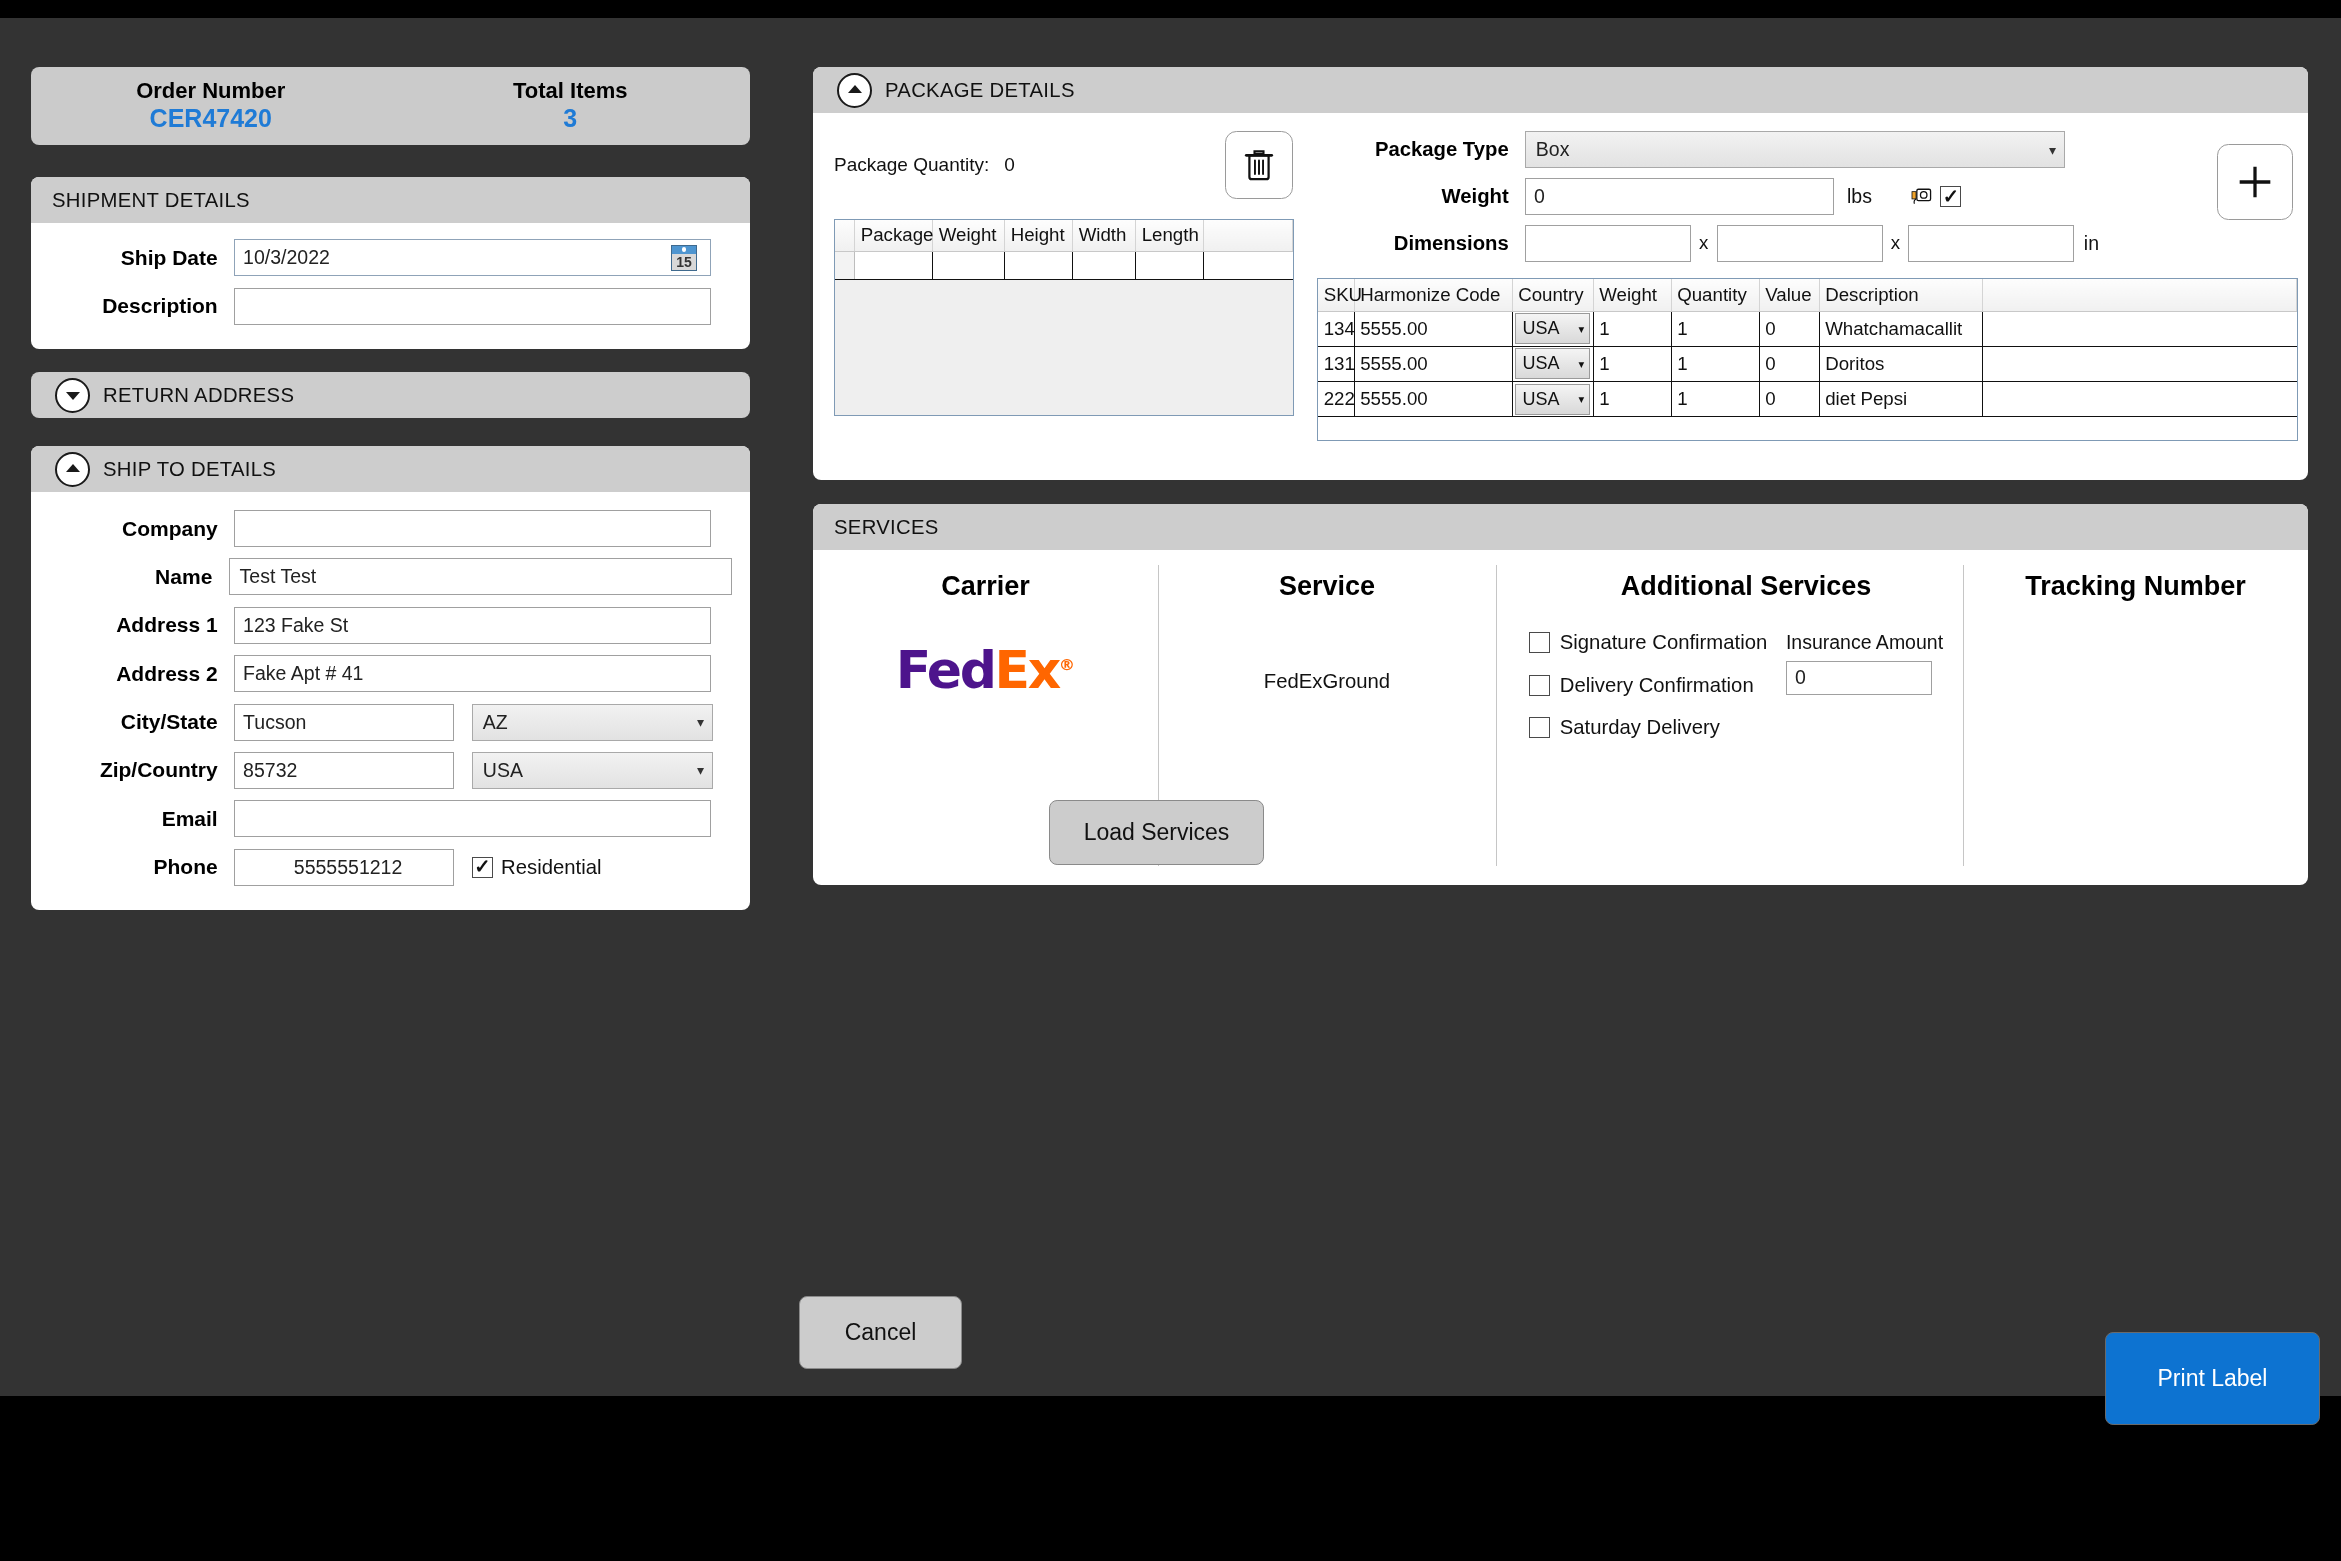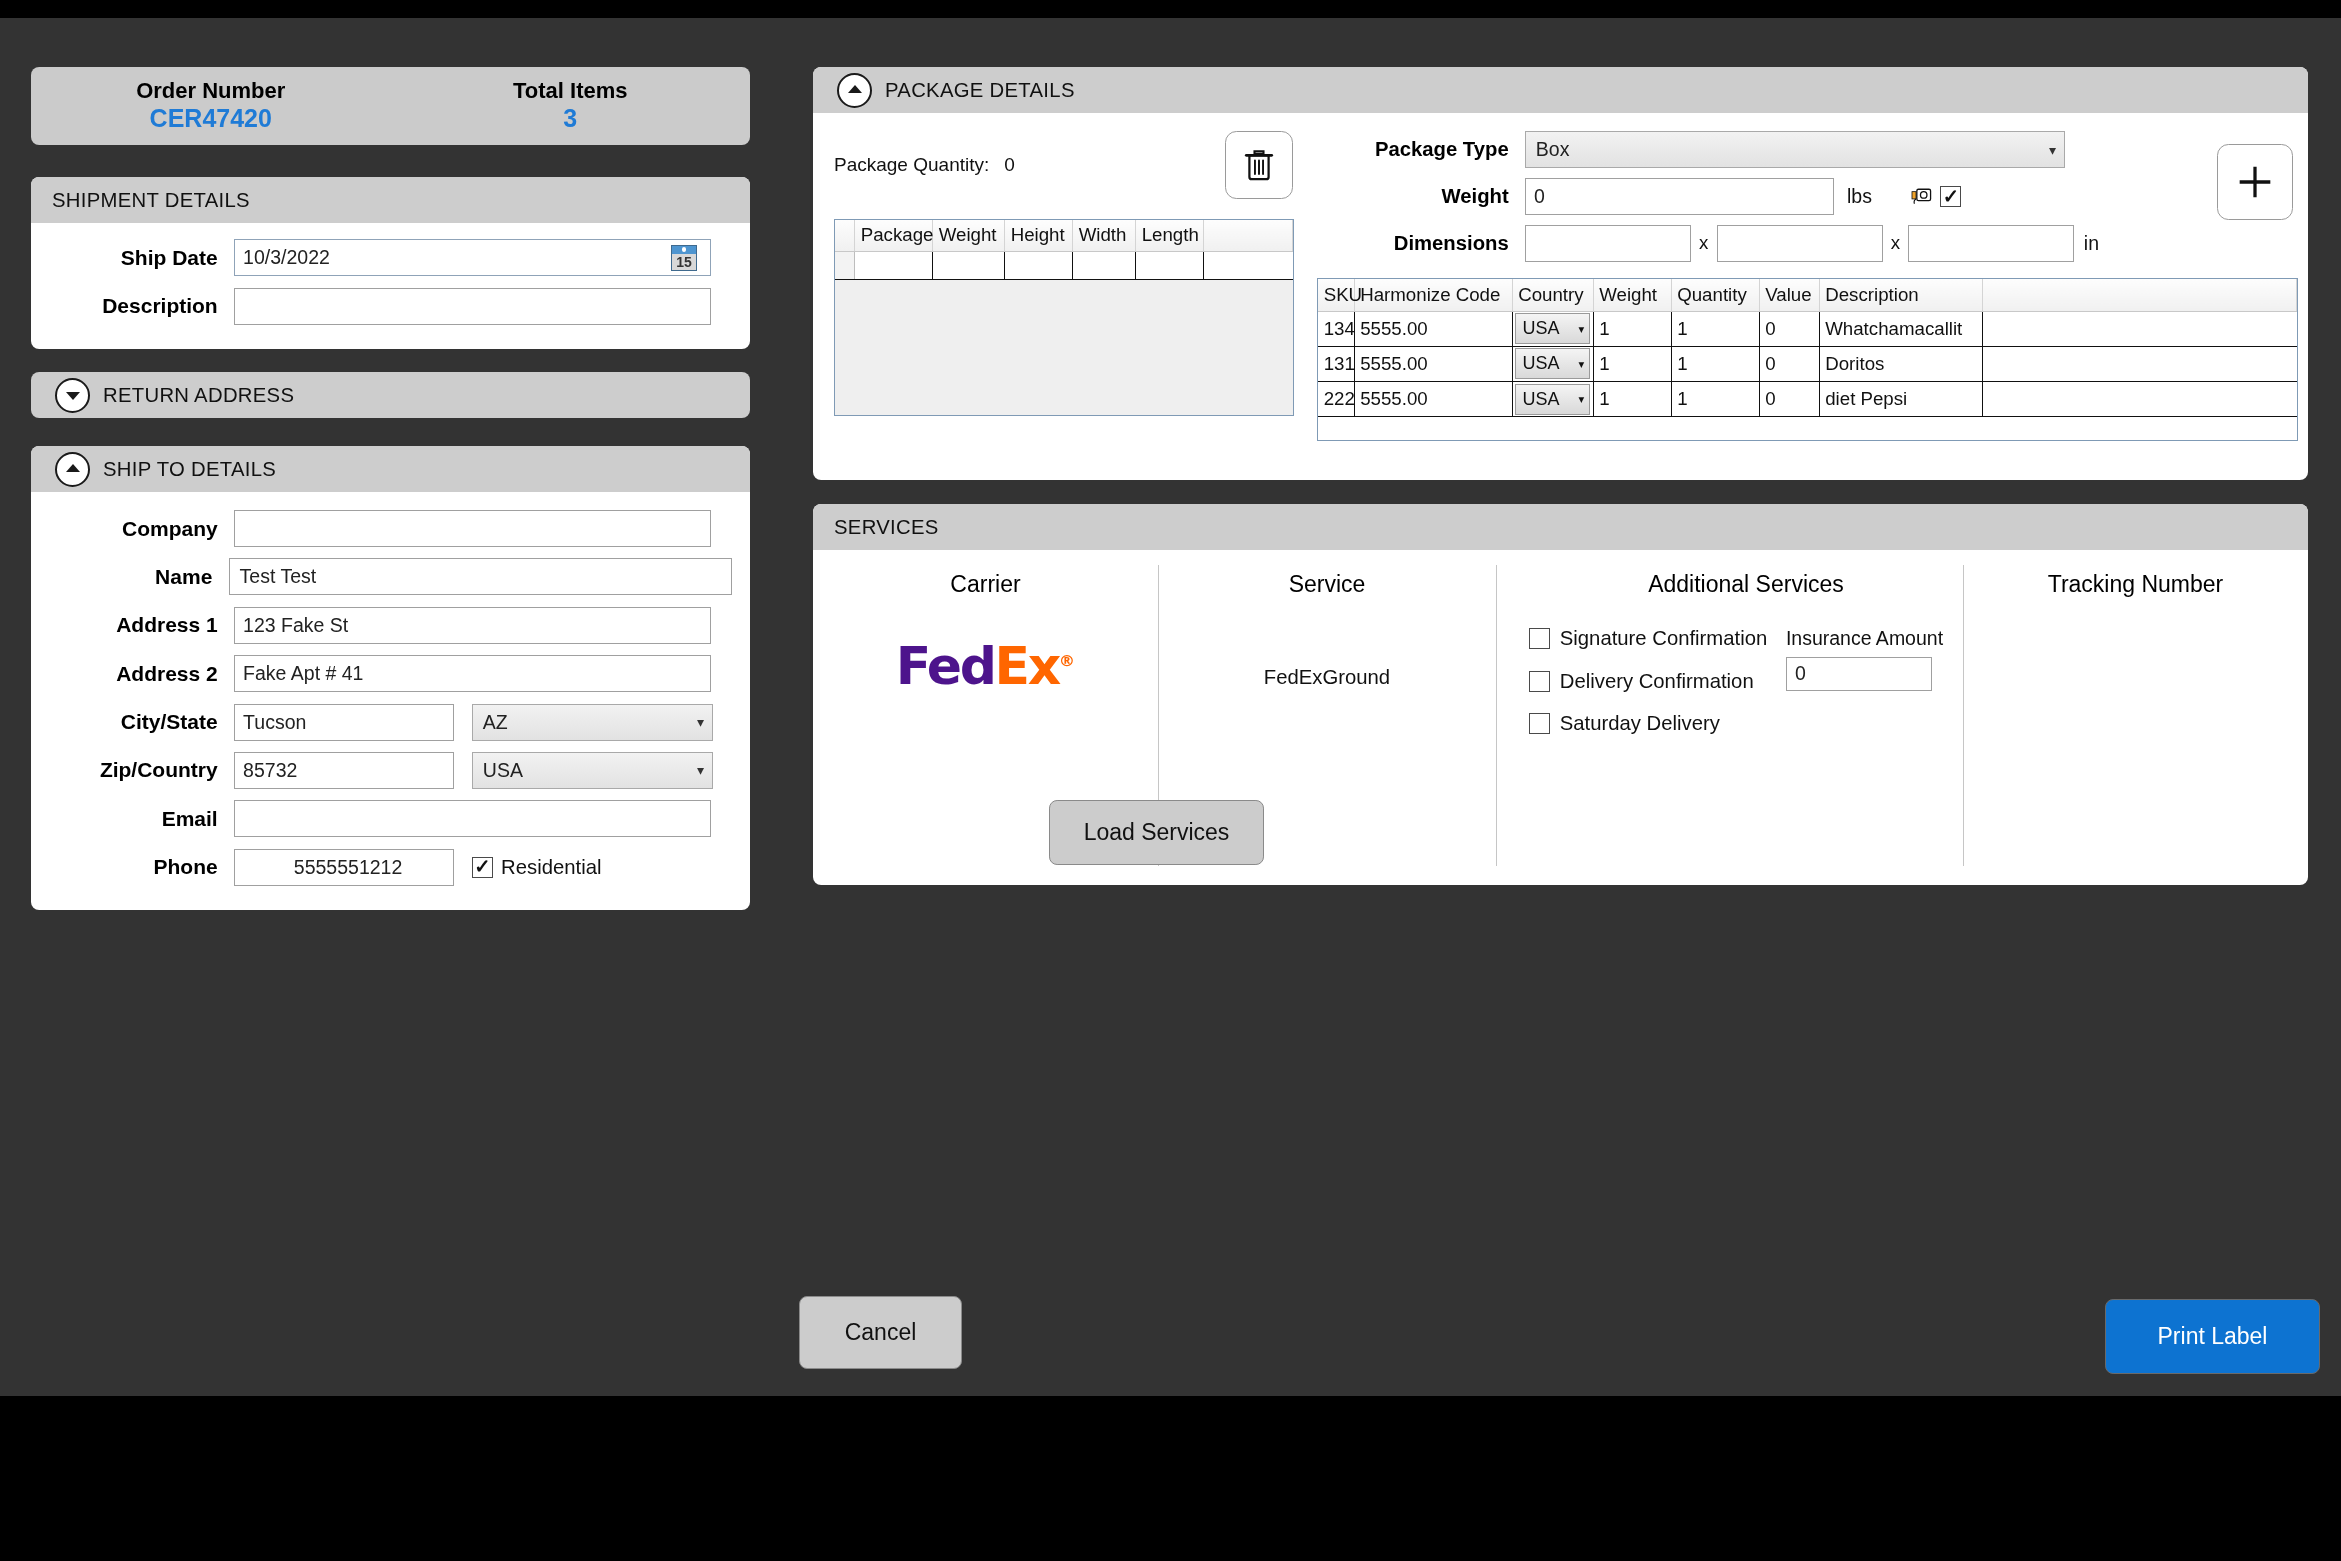"Carrier" .svc-head { font-size: 23px -> 27px; font-weight: normal -> bold }
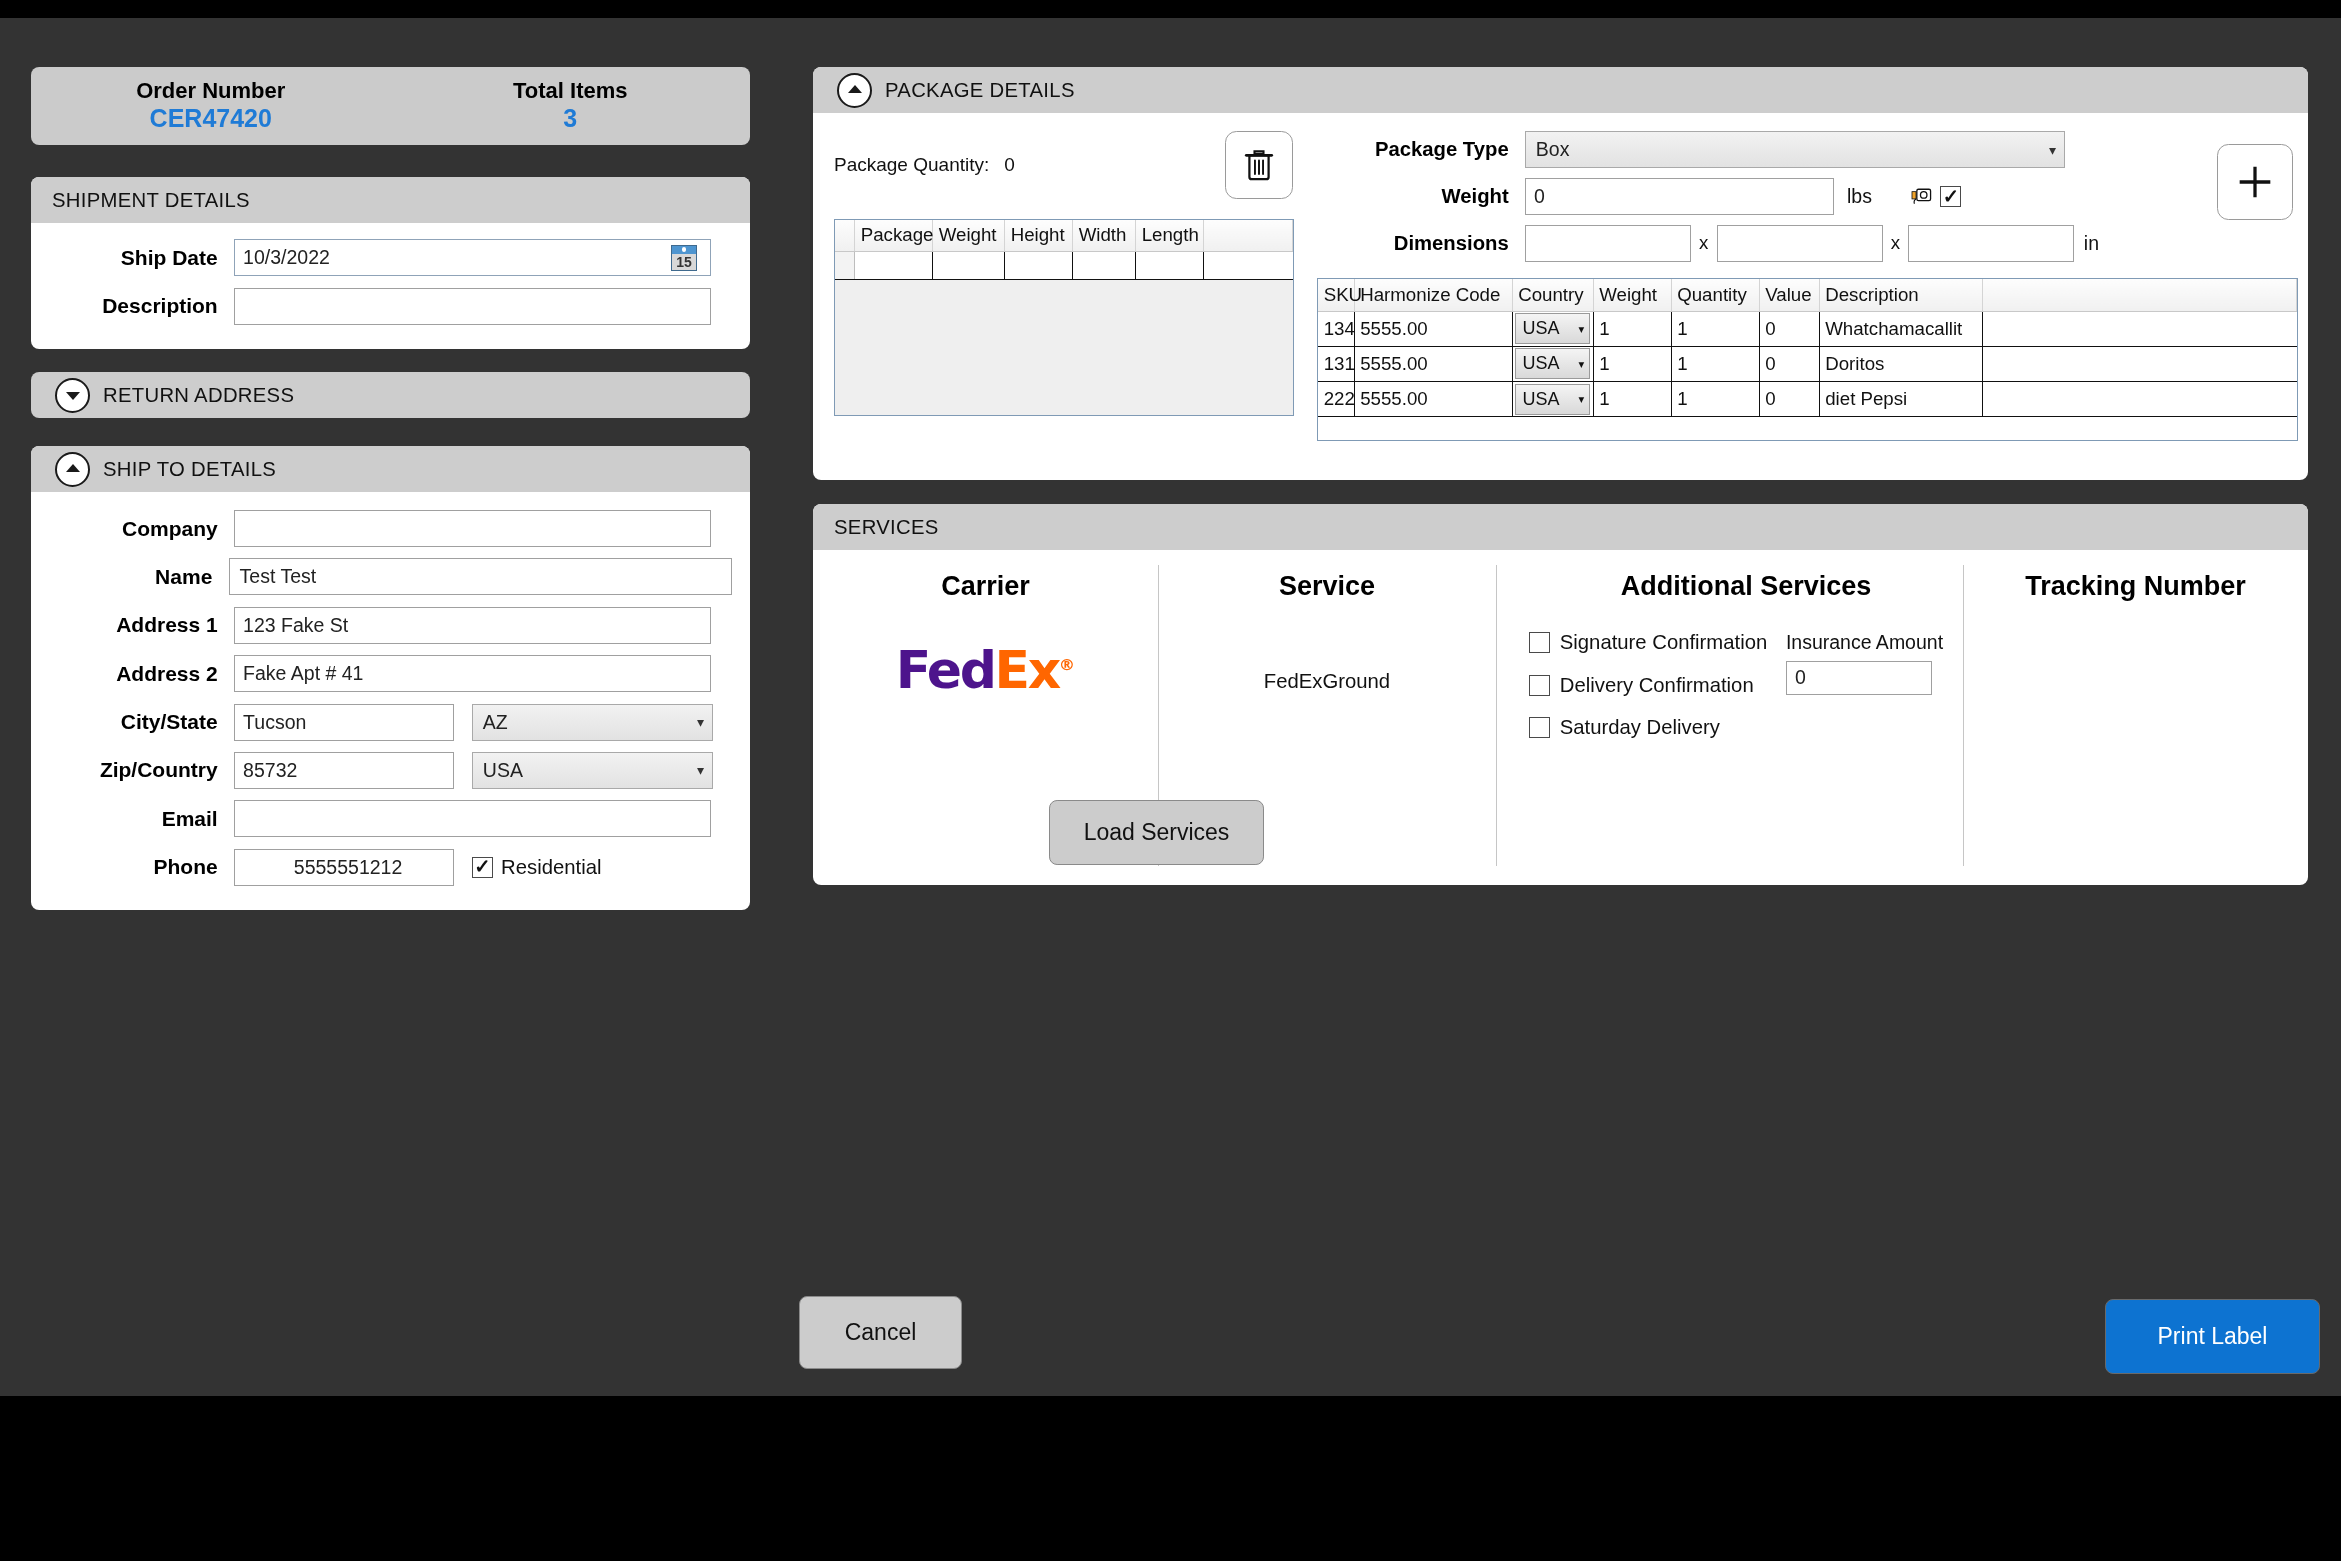"Print Label" #print-button { height: 75px -> 93px; top: 1299px -> 1332px }
